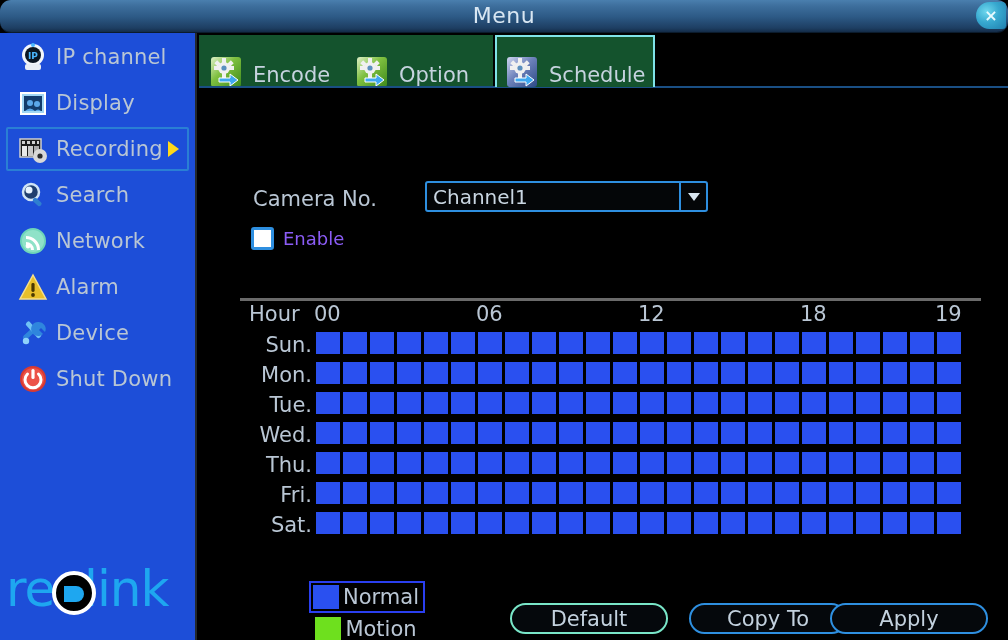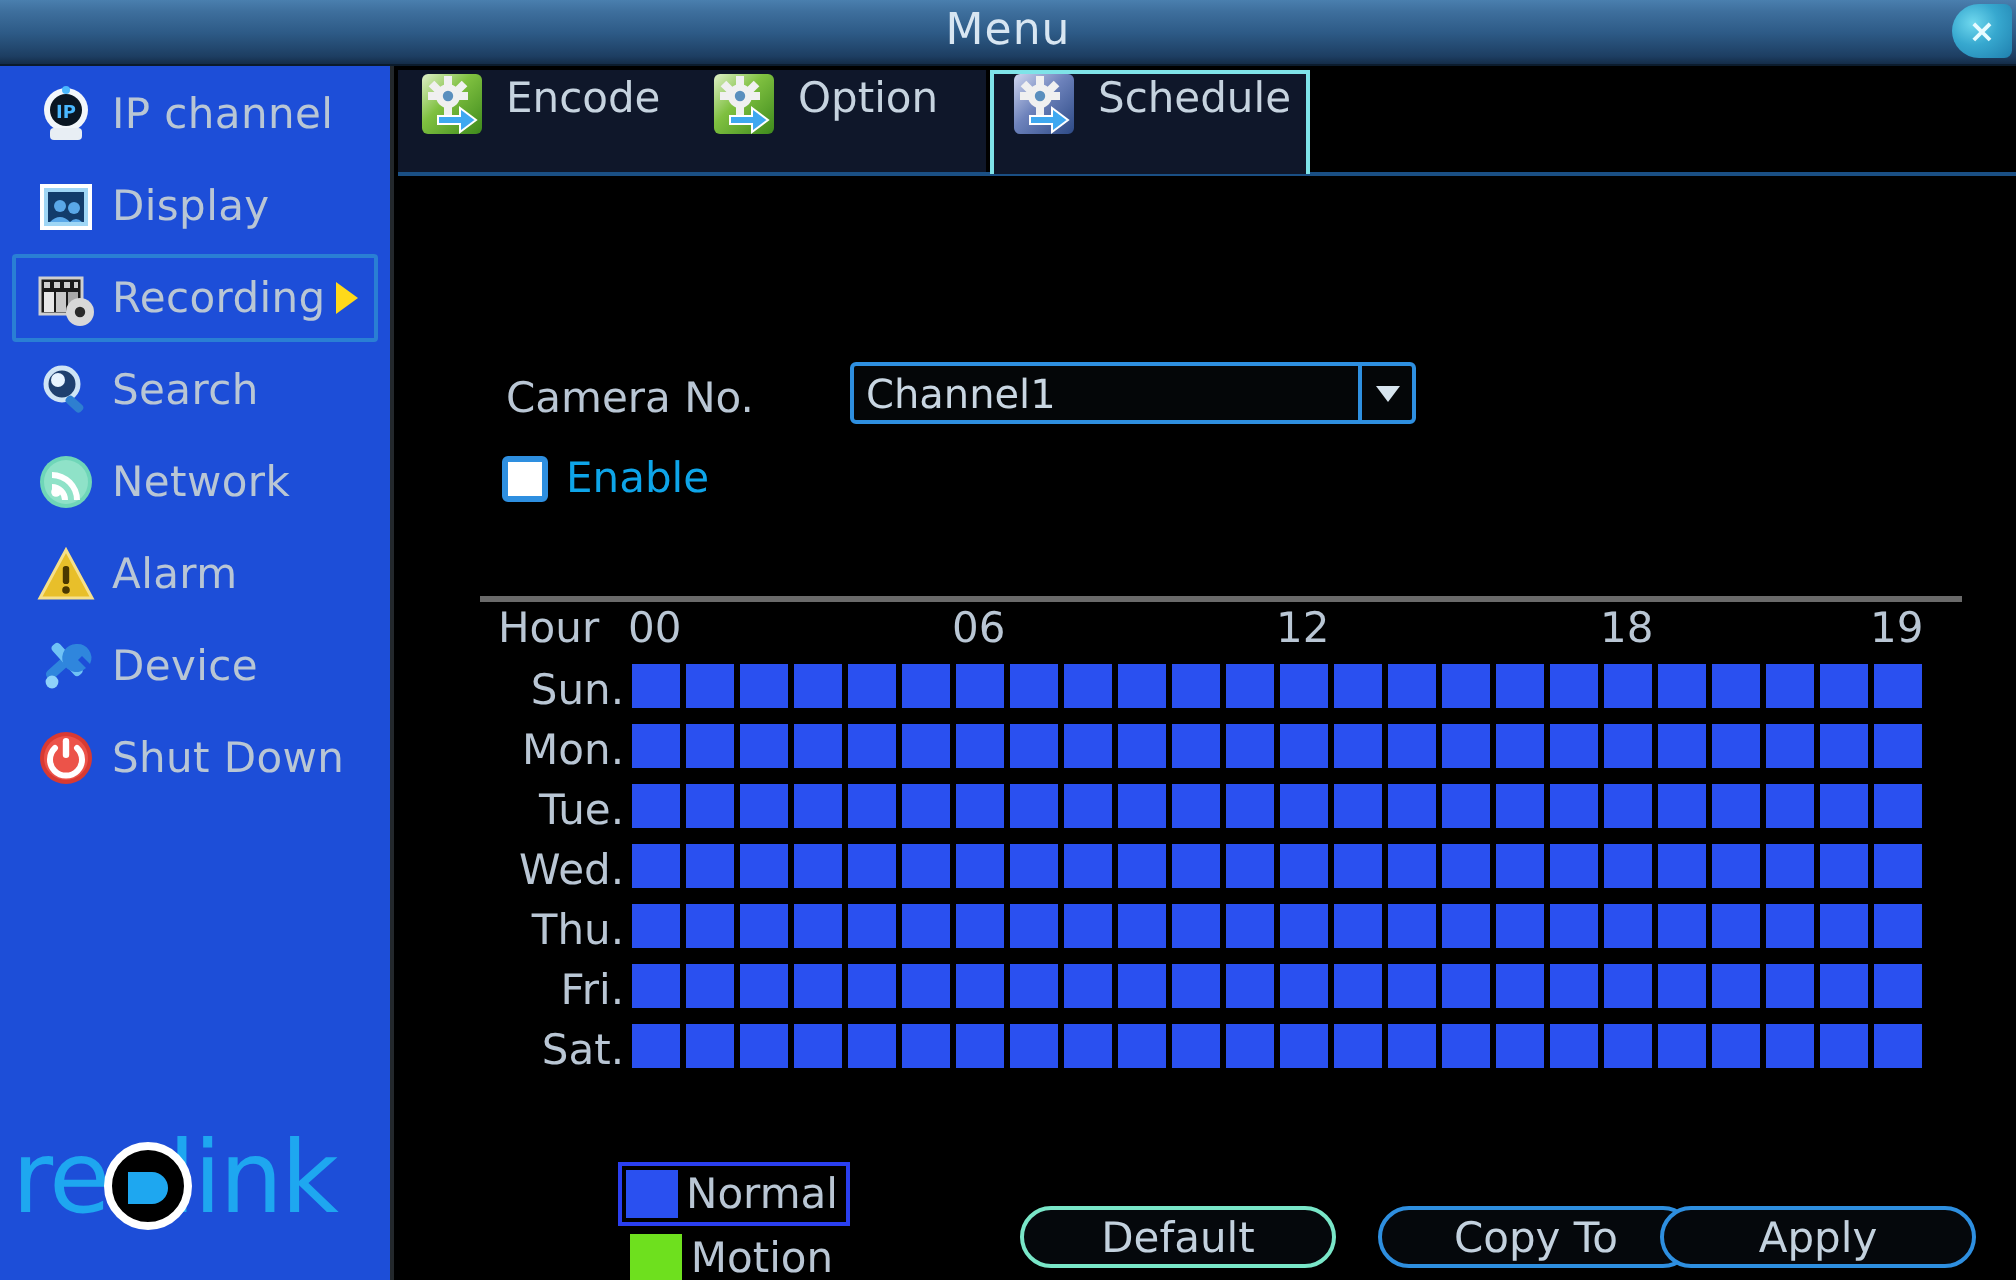"Menu" .titlebar { border-radius: none -> 11px }
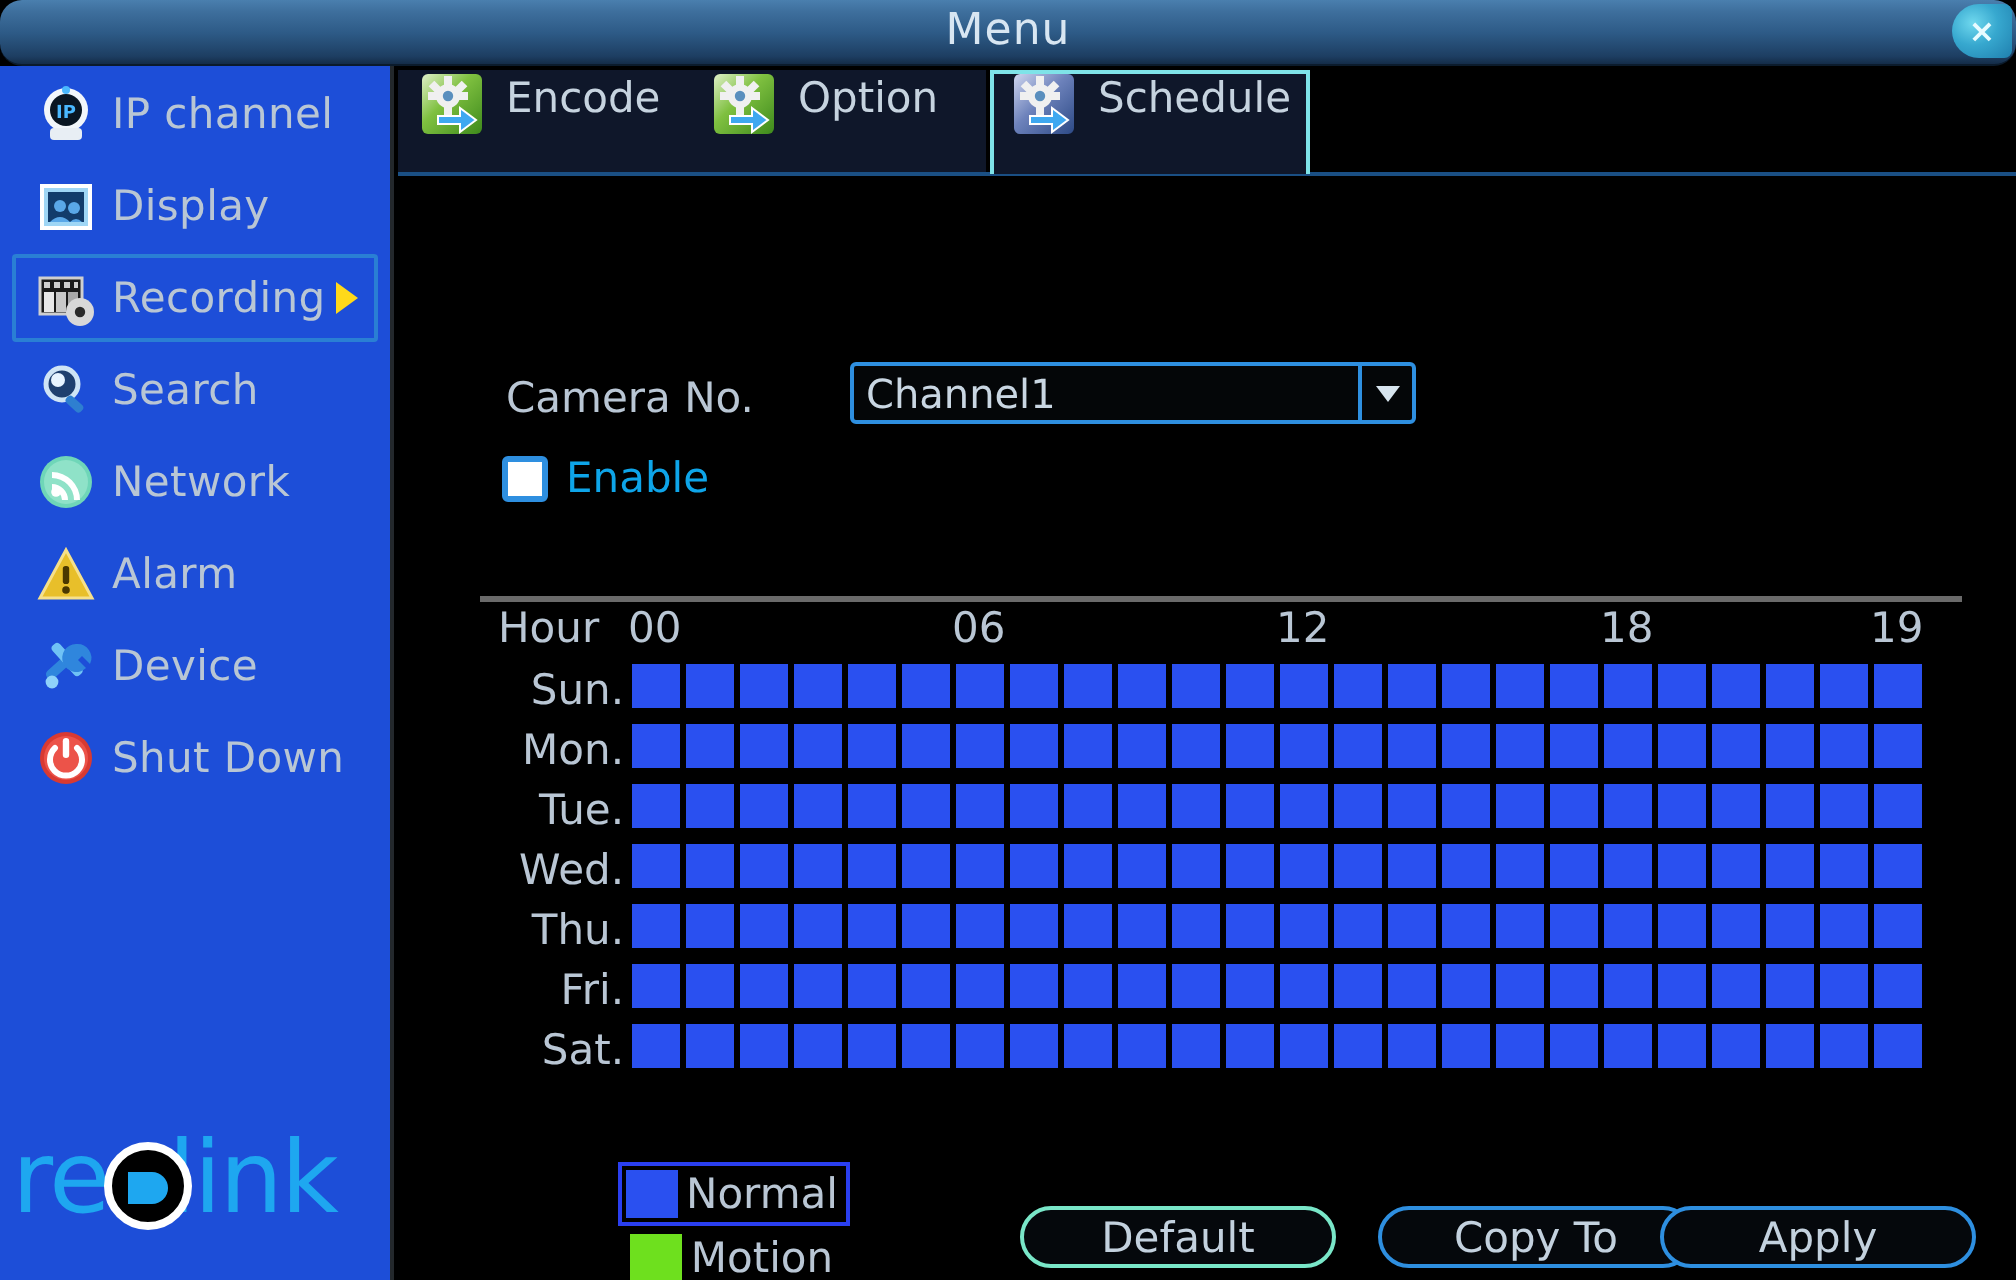"Encode" .tab { align-items: flex-start -> flex-end; background: #0f172a -> #14532d }
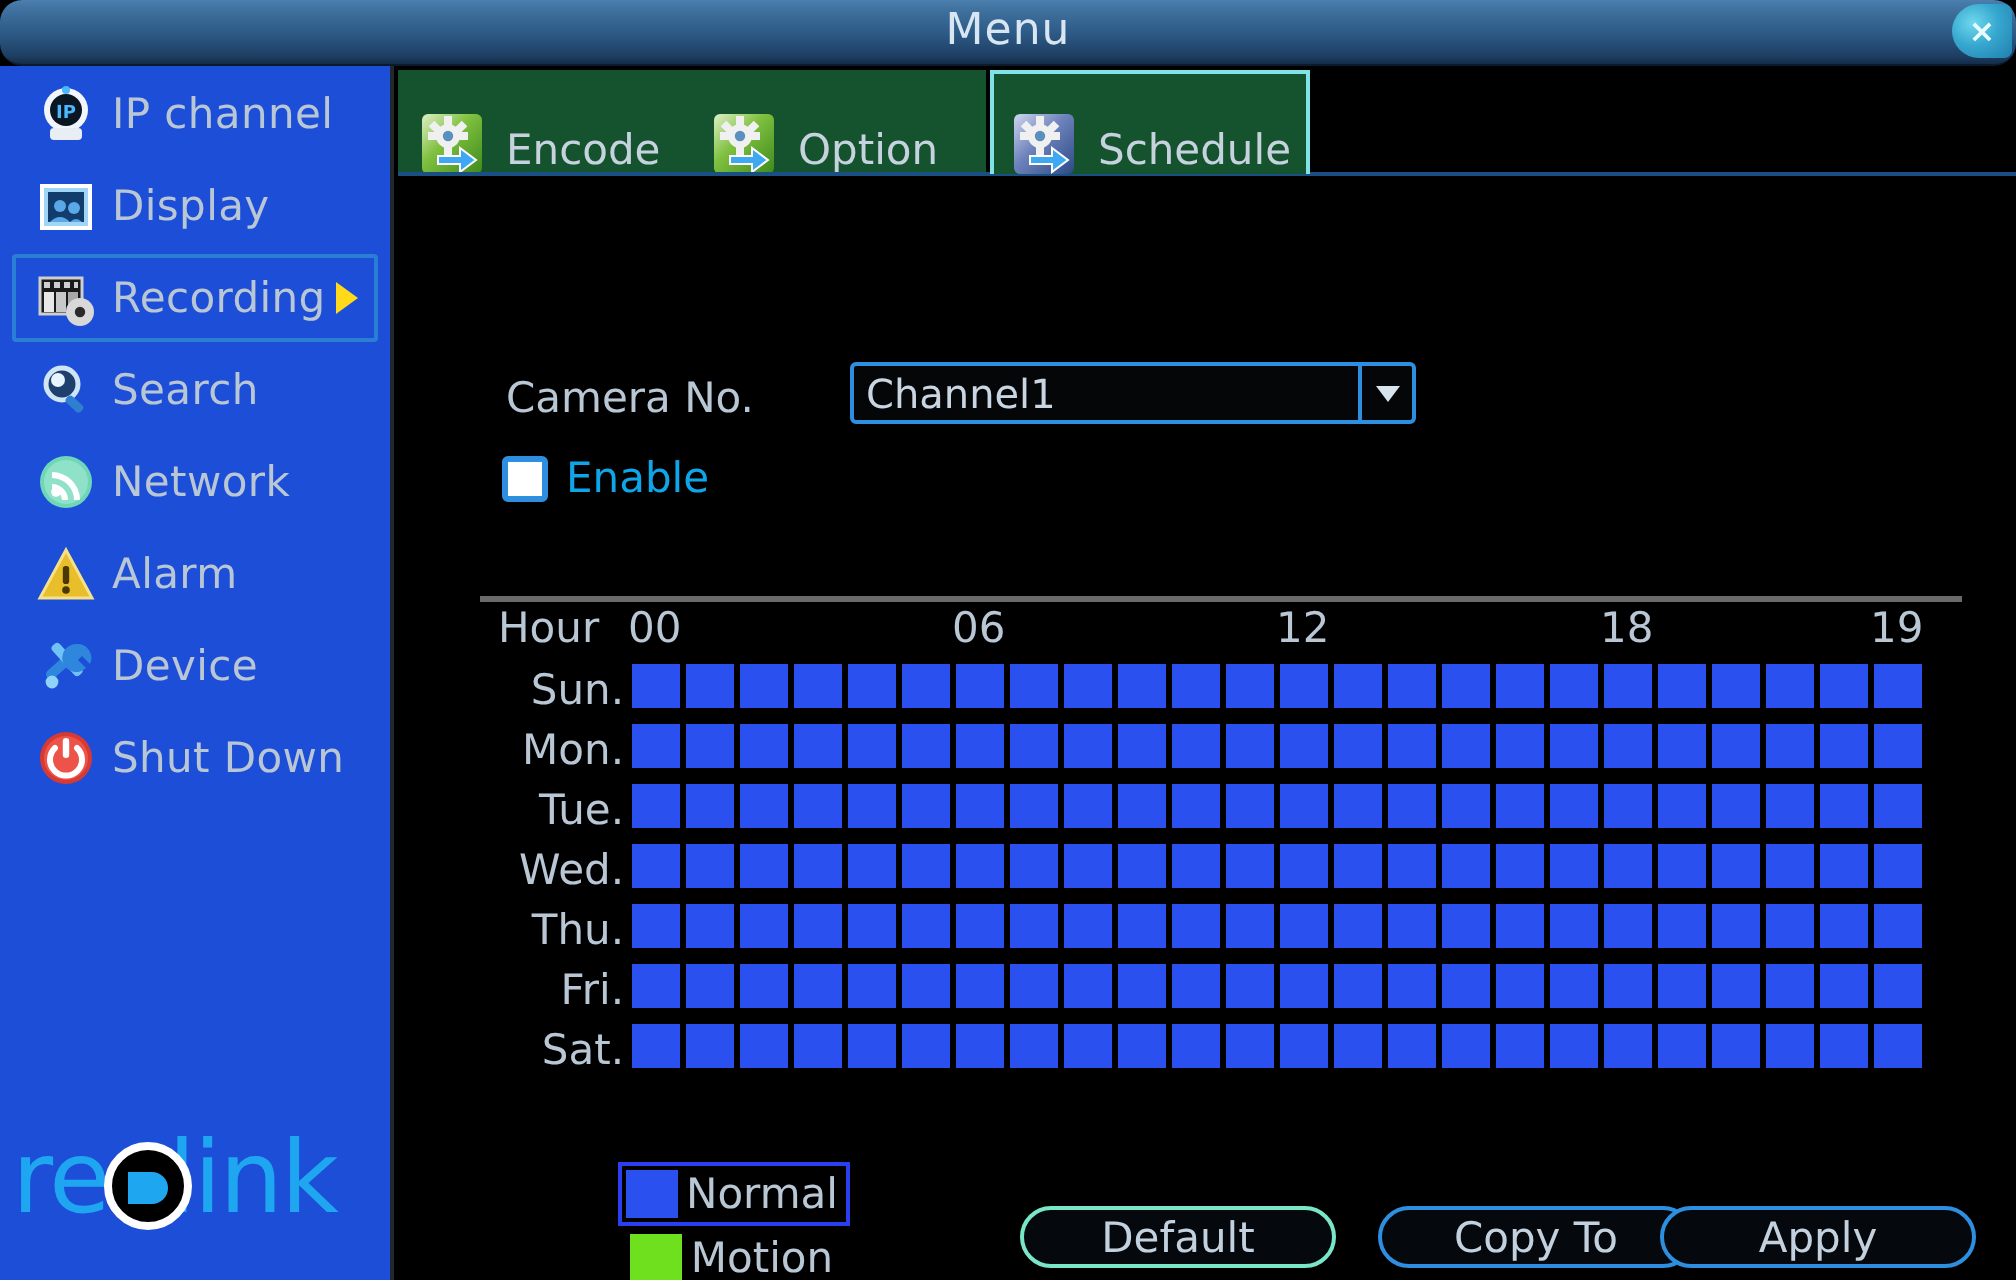"Enable" .chk-label { color: #0ea5e9 -> #8b5cf6; font-size: 21px -> 18px }
